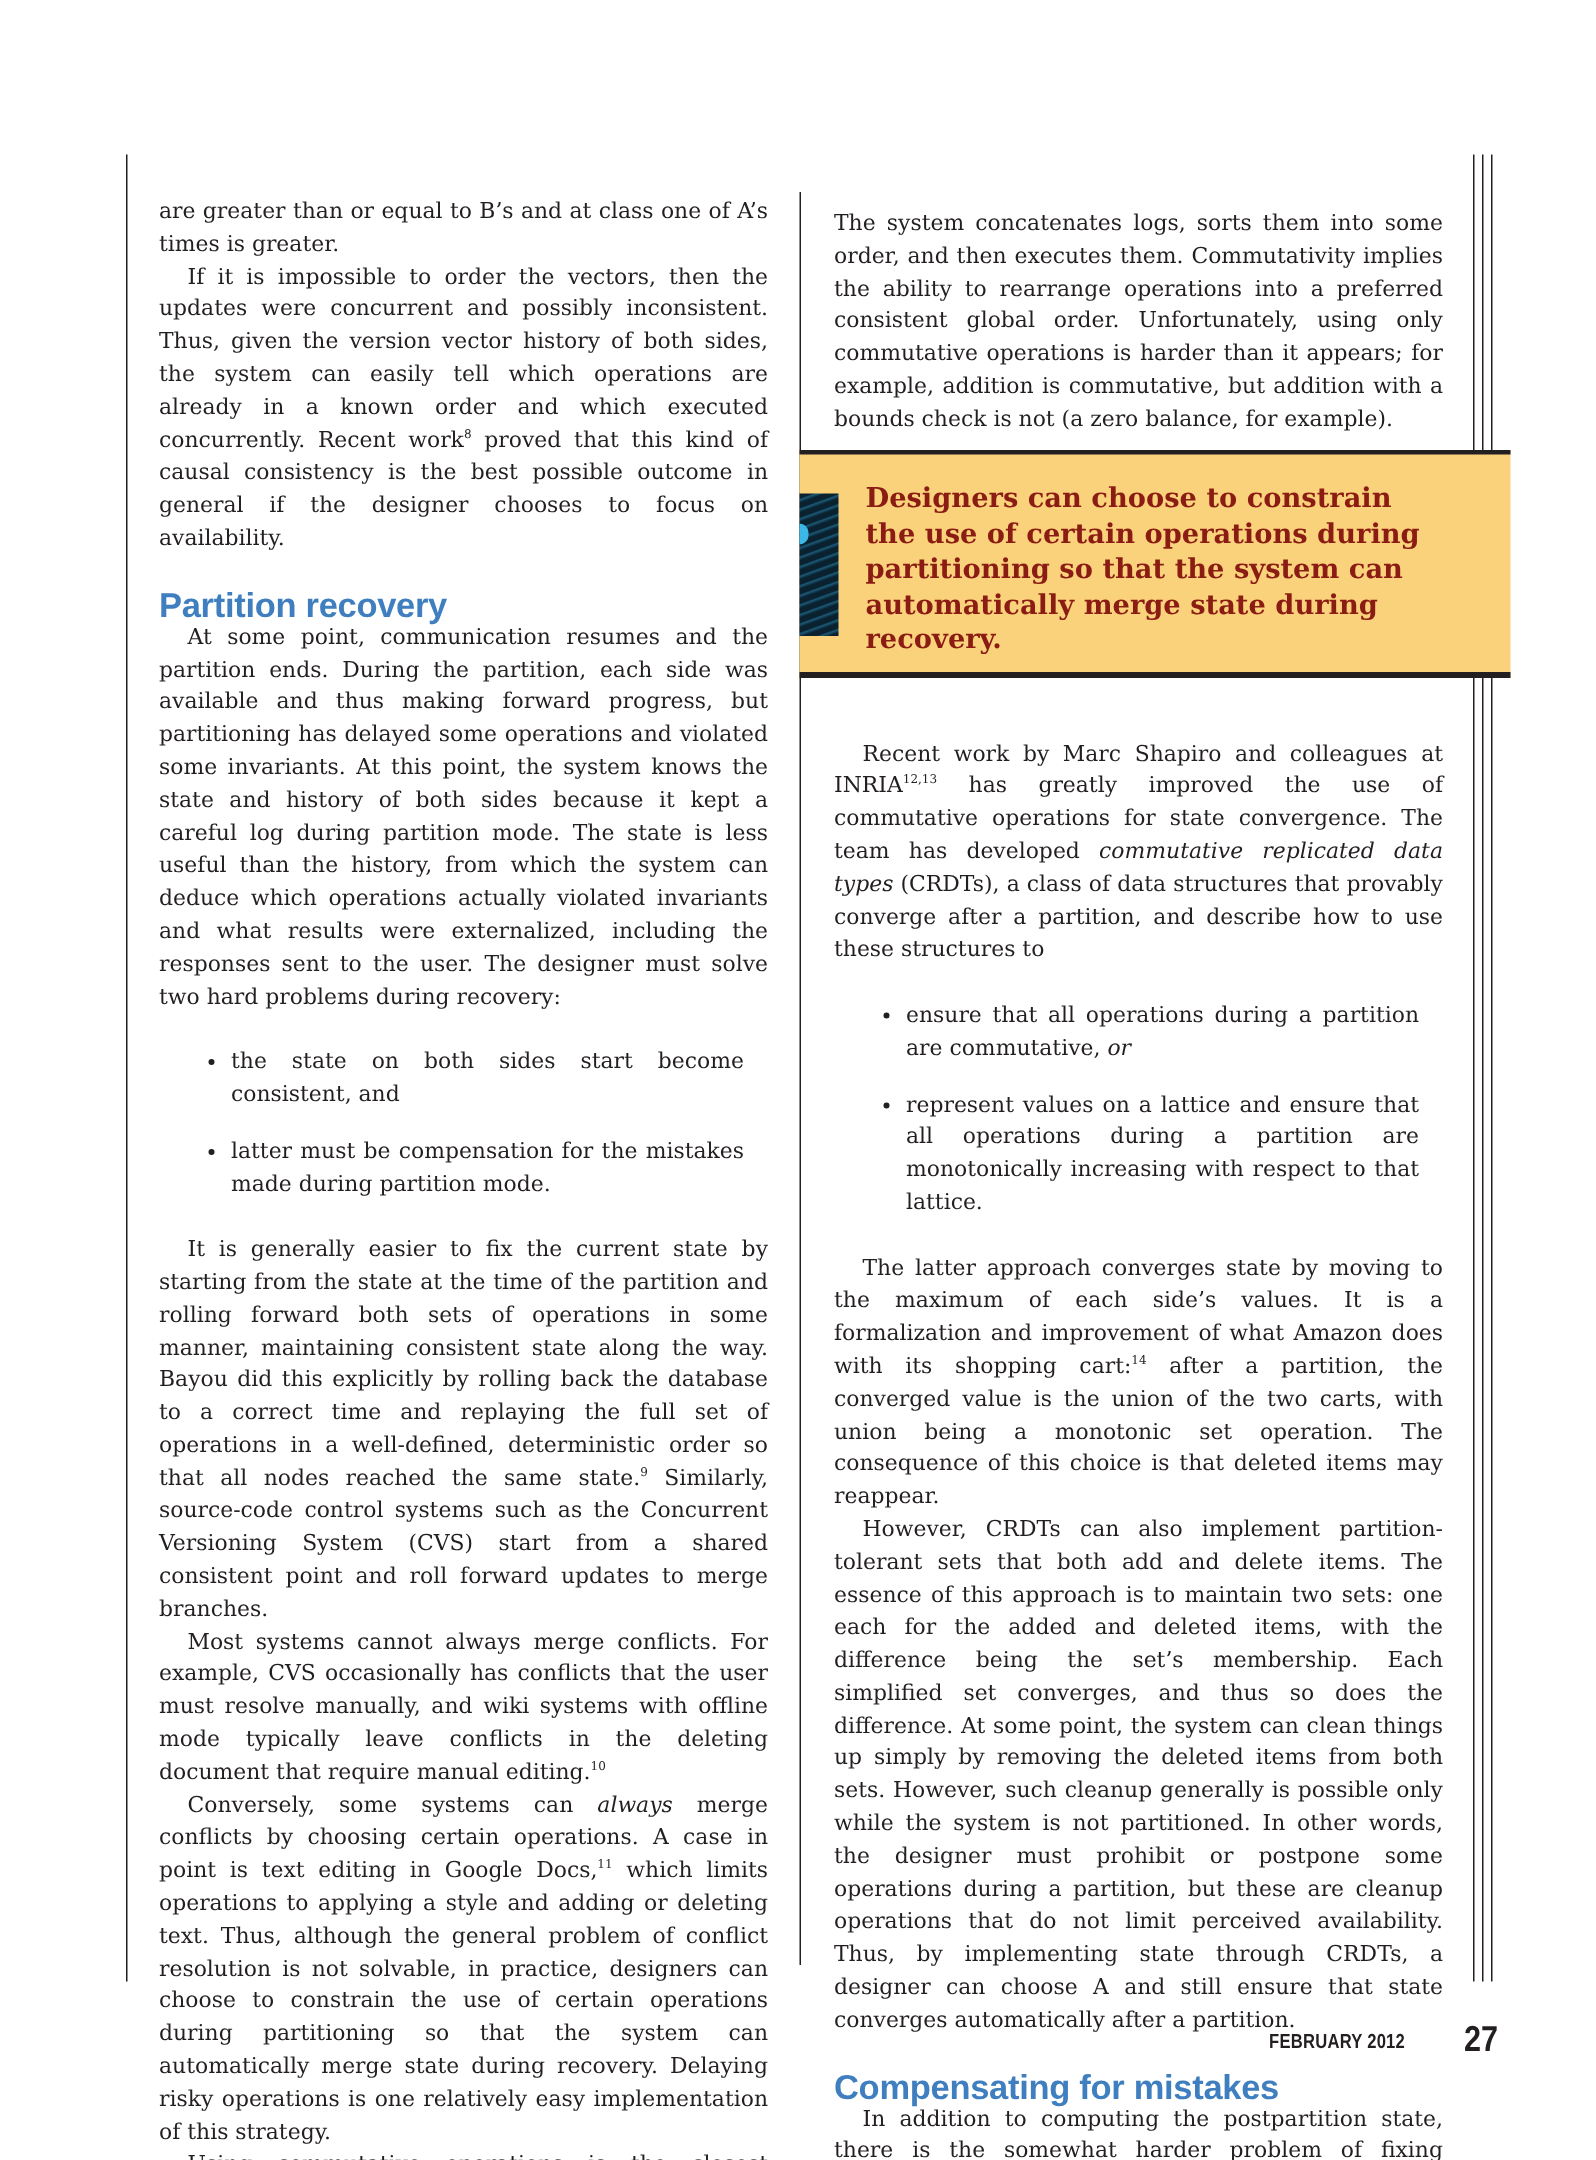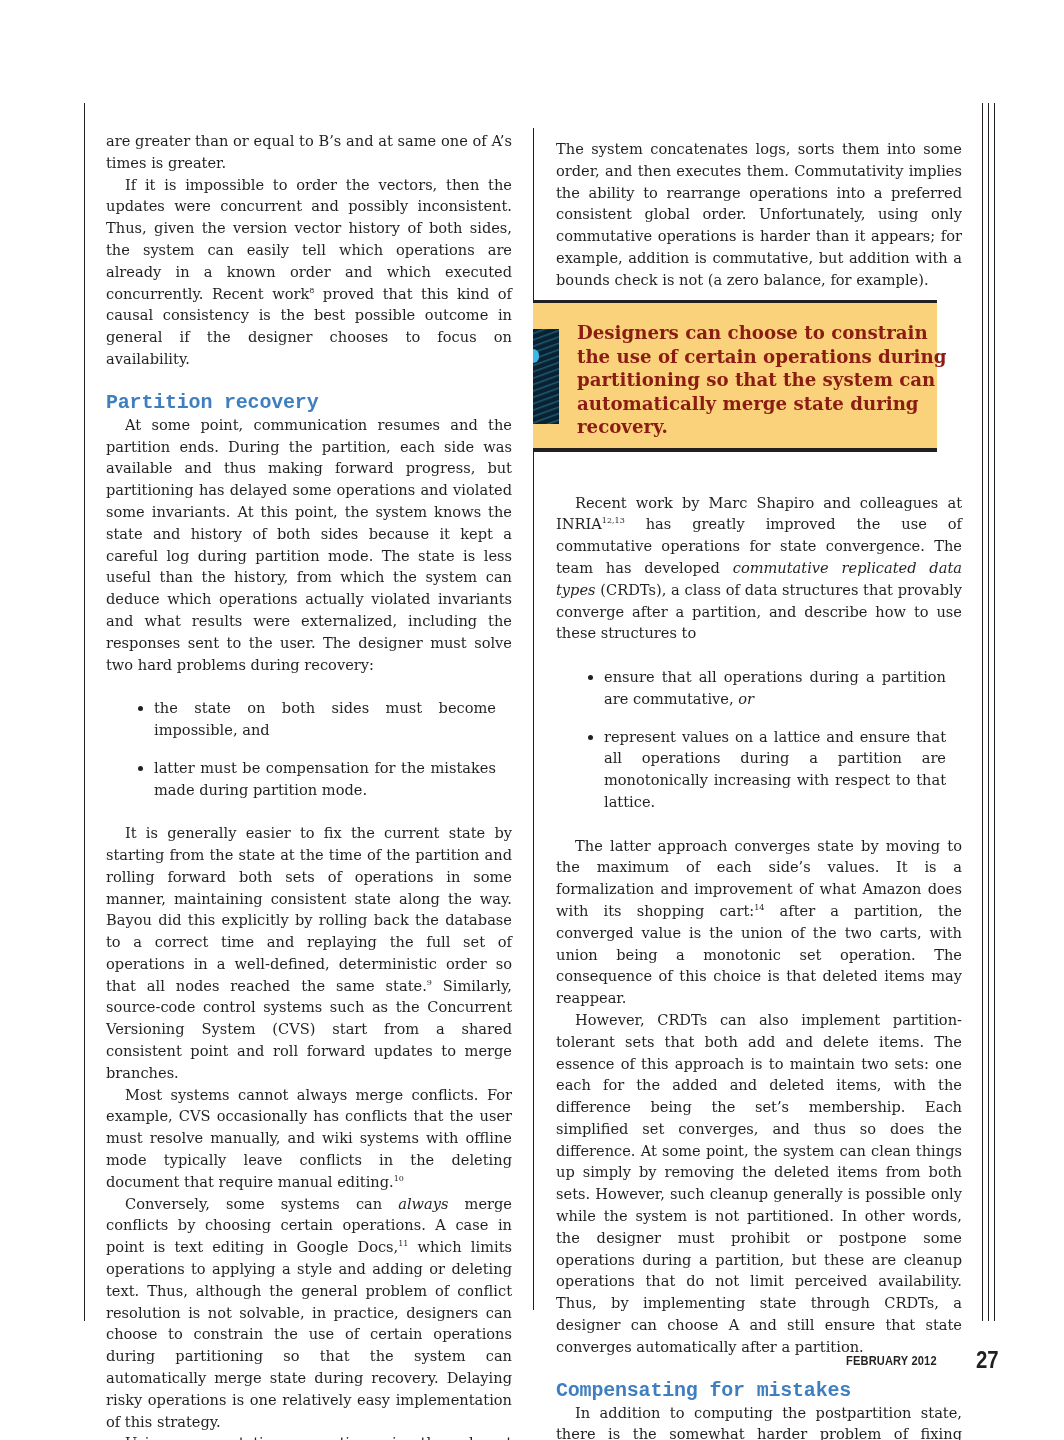"are greater than or equal" p { text: same -> class }
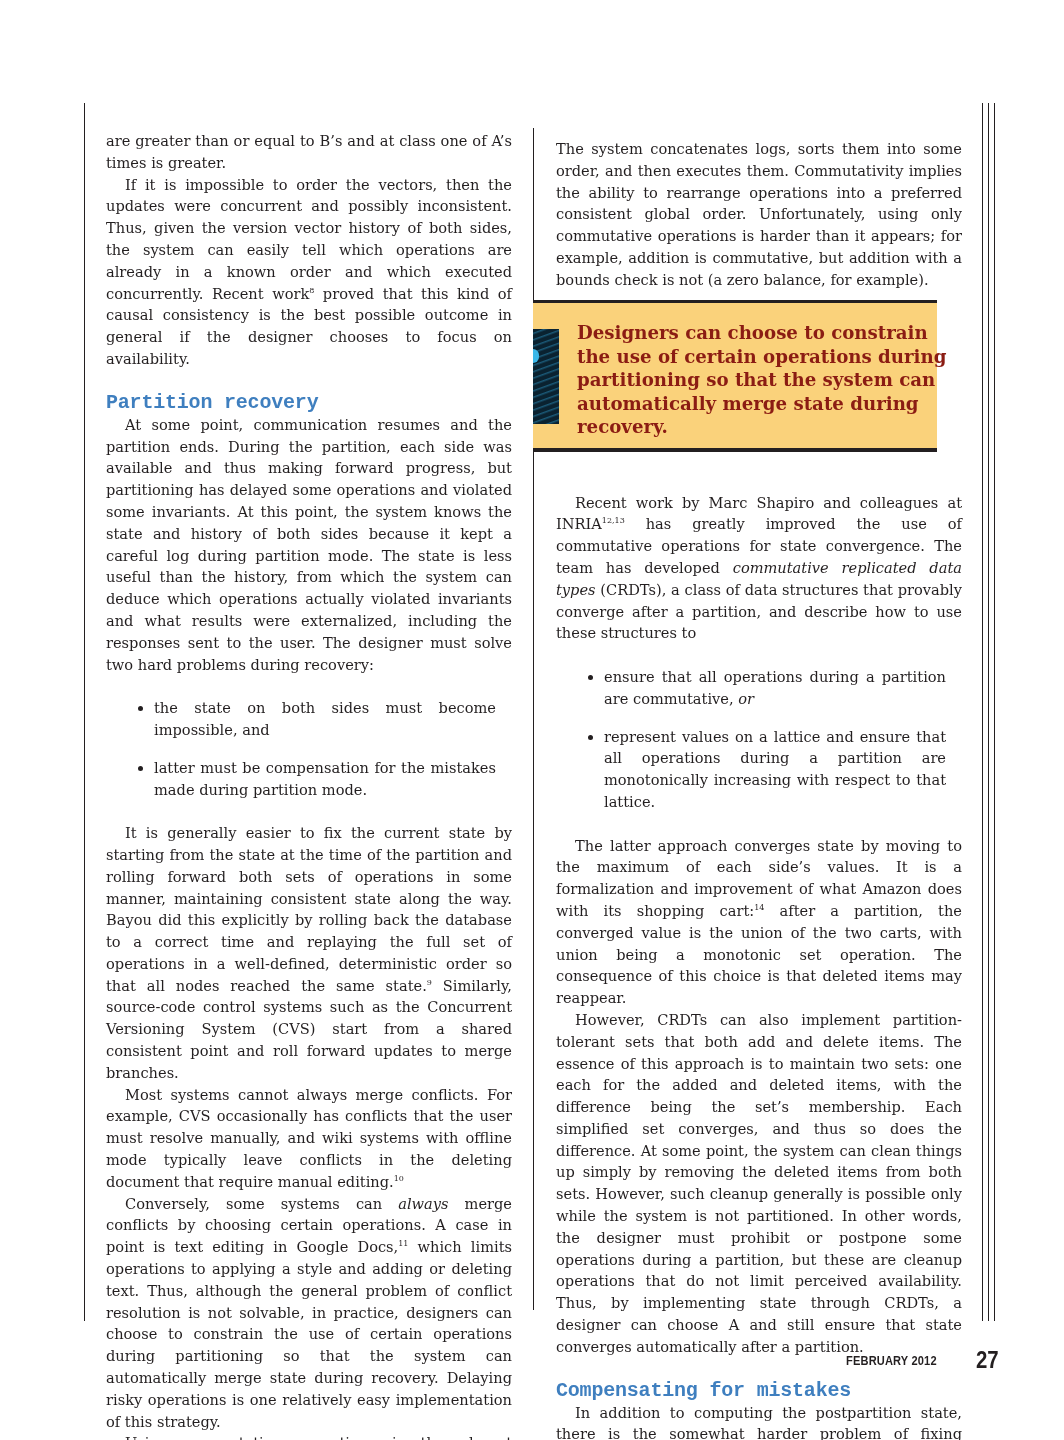"Designers can choose to constrain" #pullquote { width: 404px -> 474px }
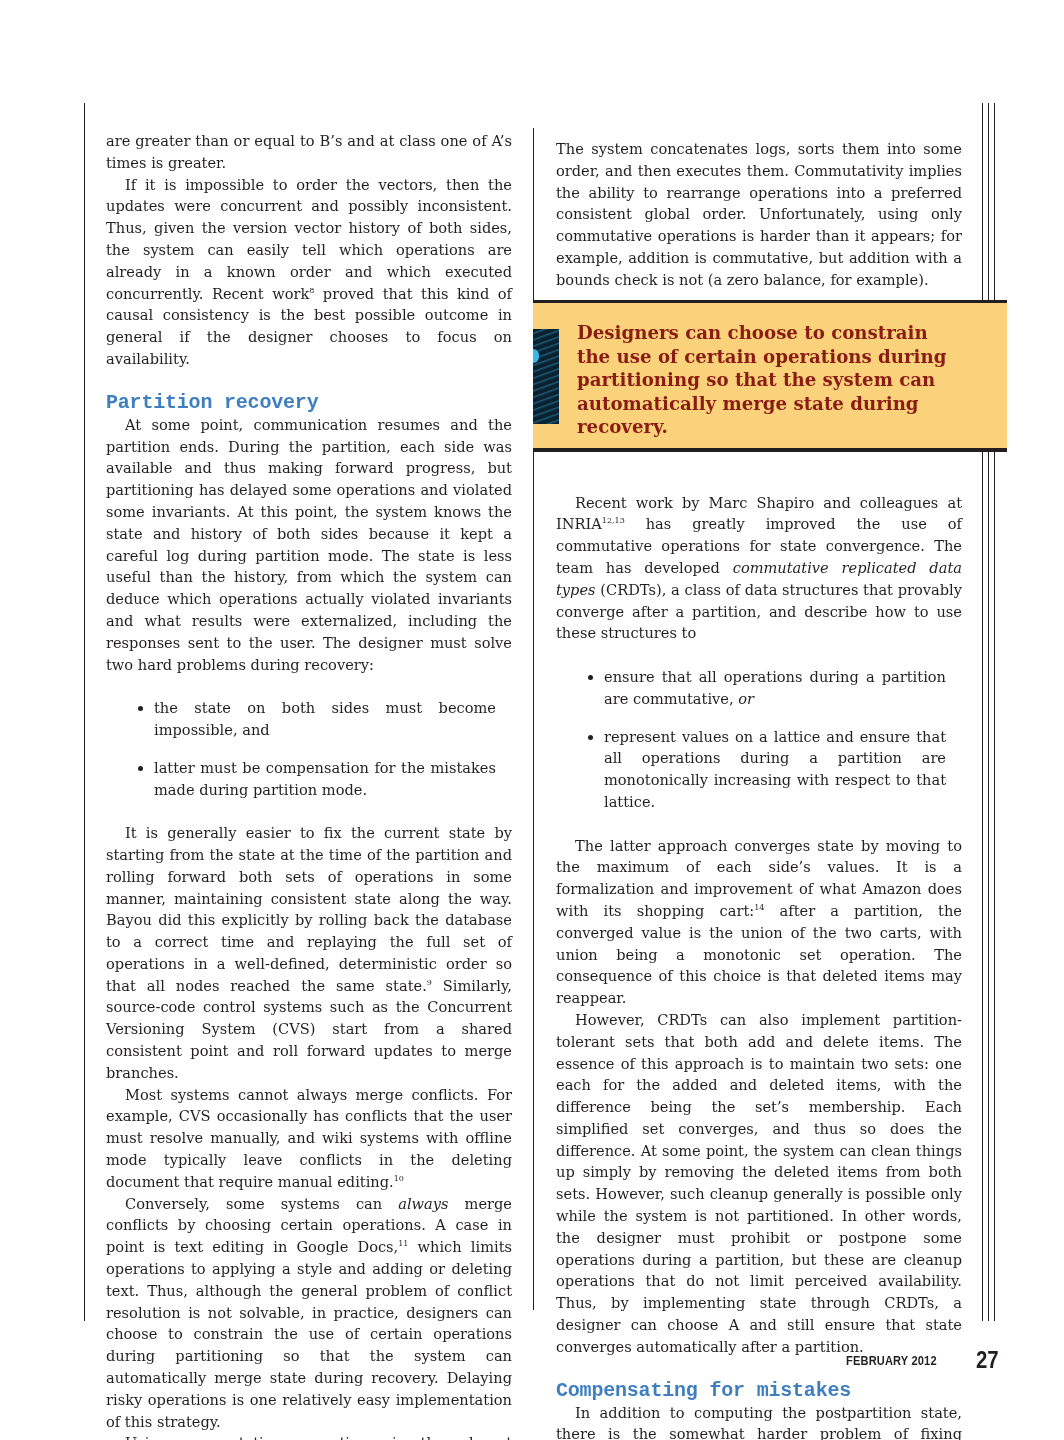"Partition recovery" .col h3 { font-family: Liberation Mono, monospace -> Liberation Sans, sans-serif; font-size: 20px -> 23px }
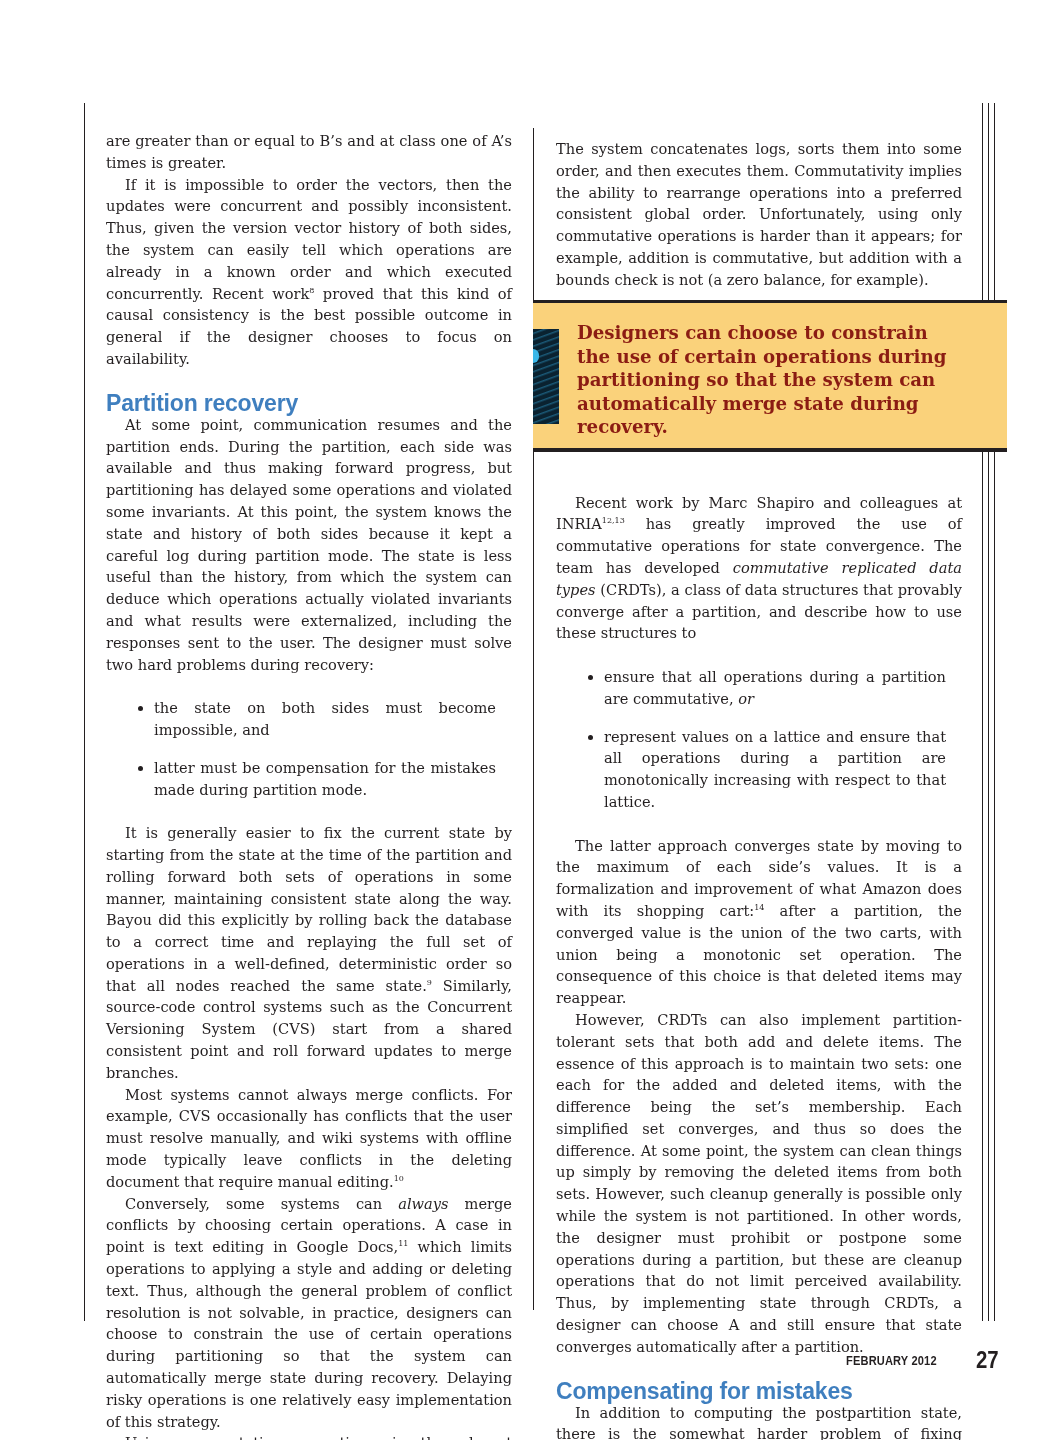"the state on both sides" li { text: must become impossible -> start become consistent }
